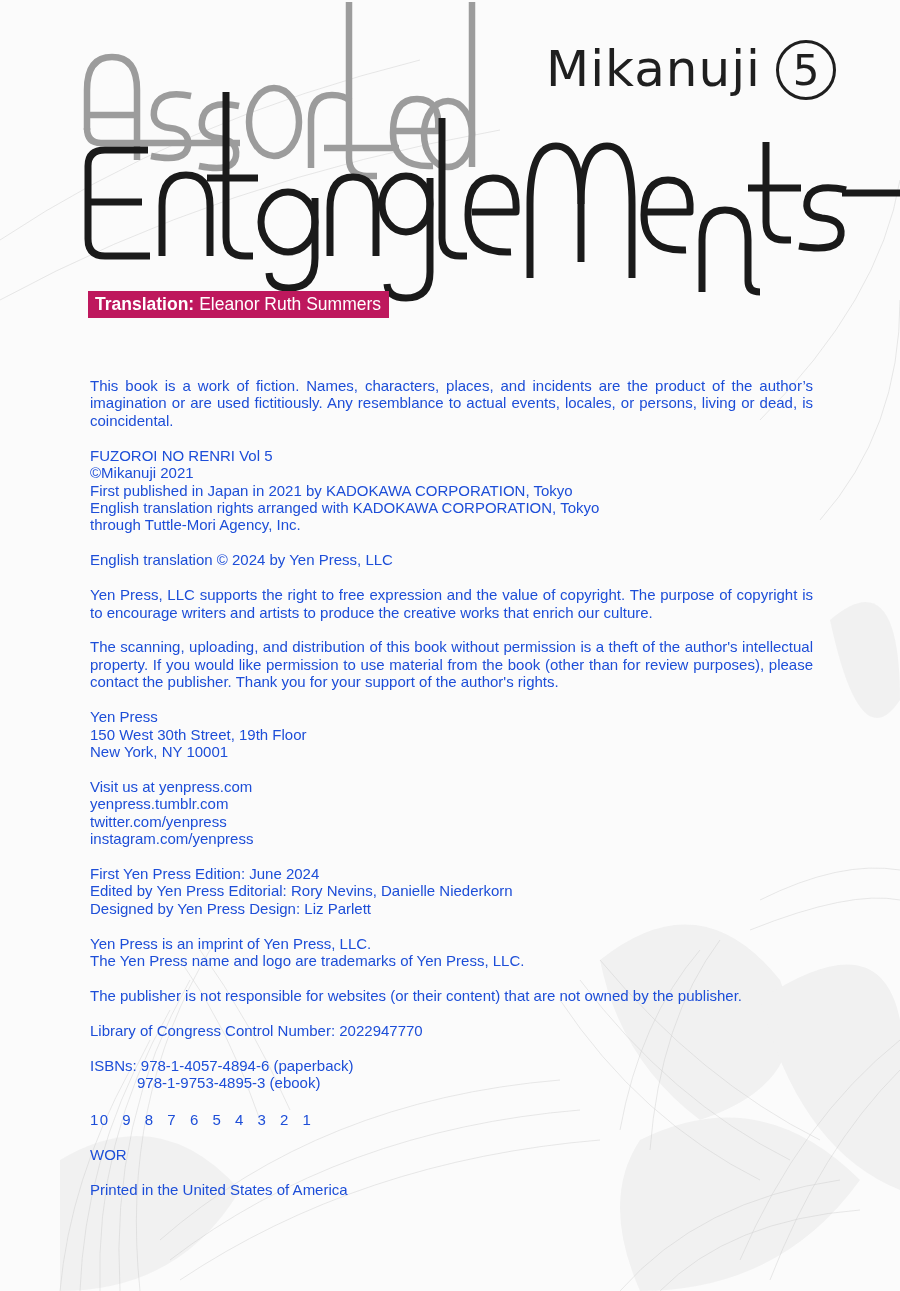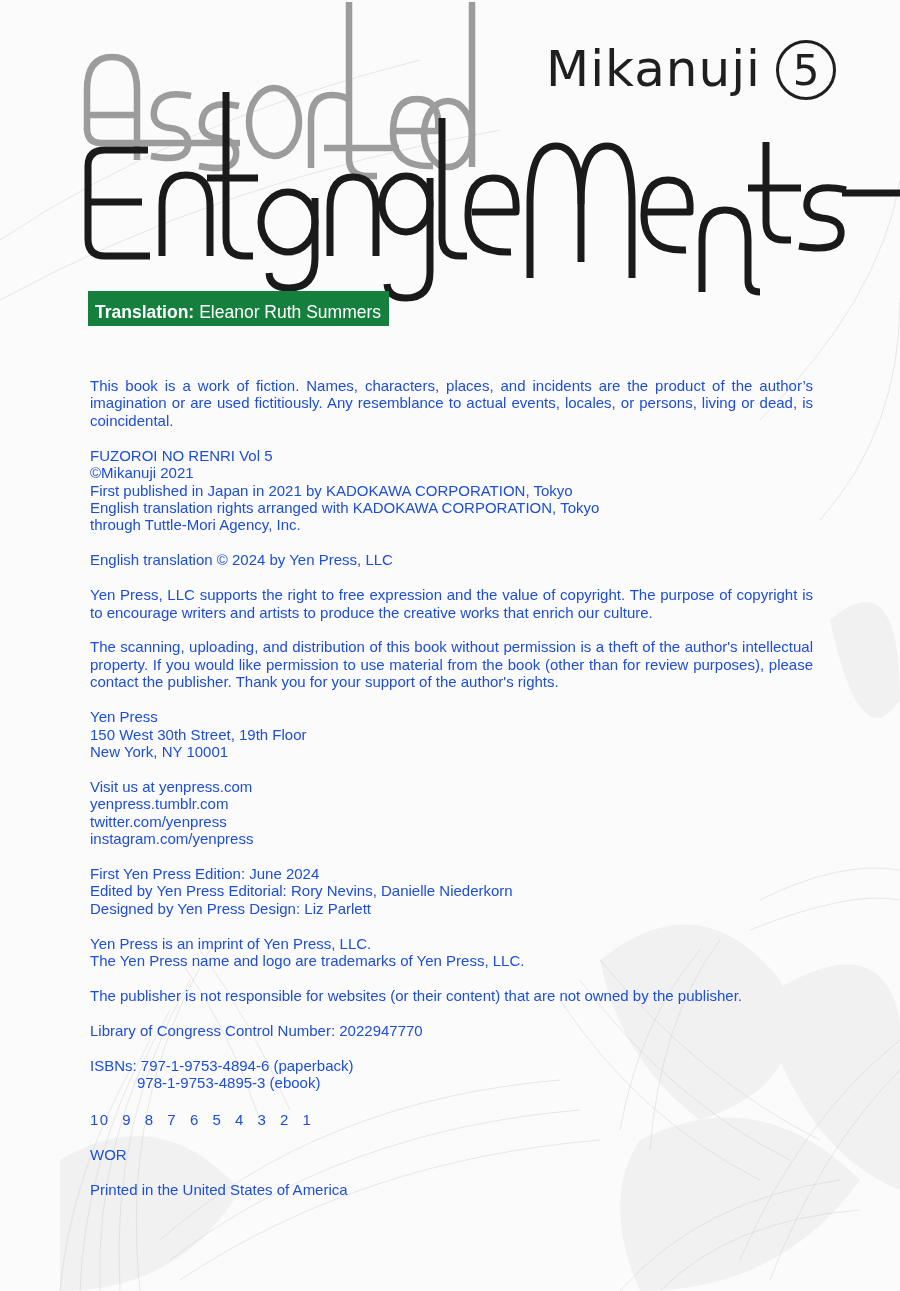"Translation: Eleanor Ruth Summers" .badge { background: #15803d -> #be185d; padding: 11px 8px 4px 7px -> 3px 8px 4px 7px }
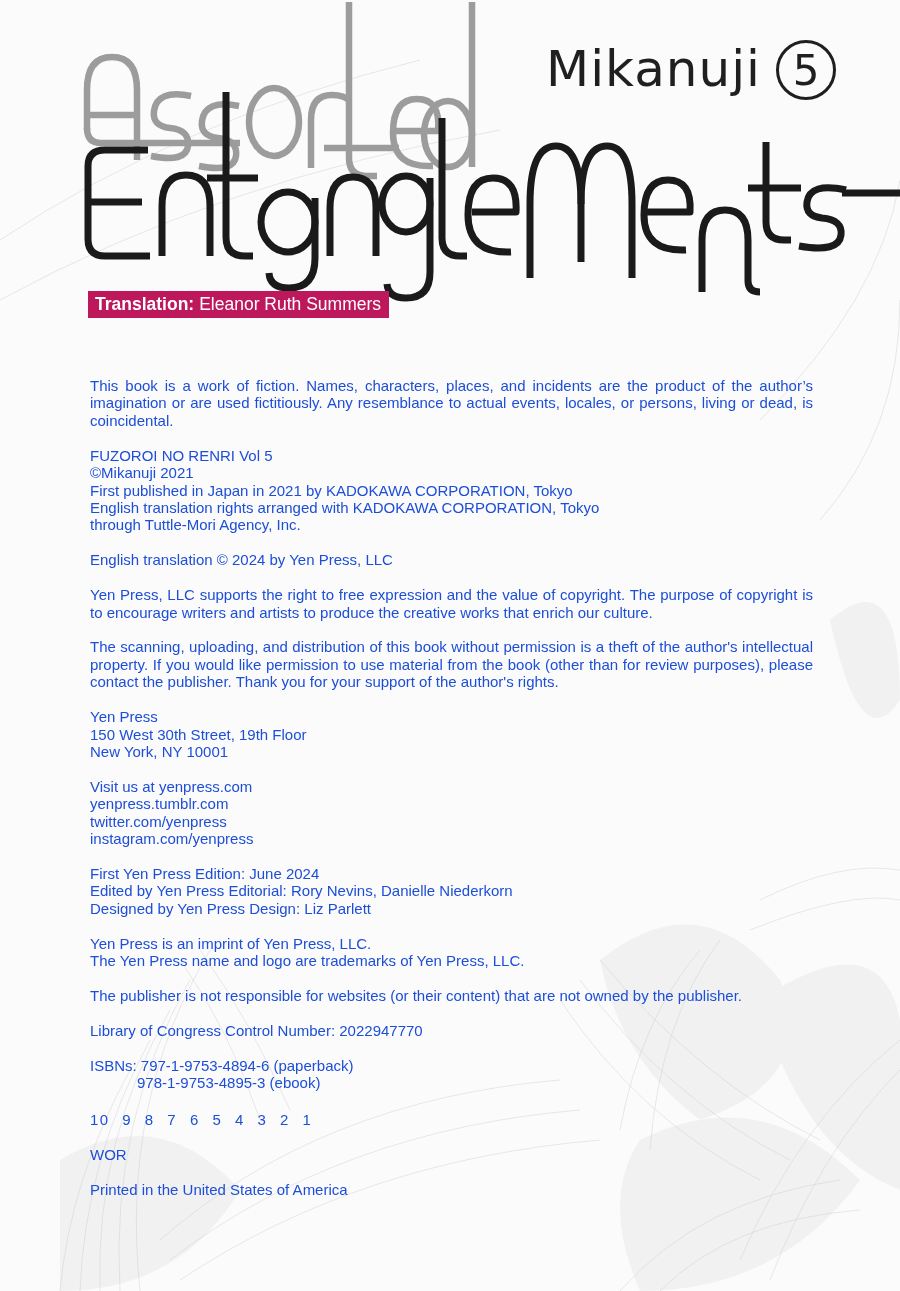"ISBNs: 797-1-9753-4894-6 (paperback)" div { text: 797-1-9753-4894-6 -> 978-1-4057-4894-6 }
